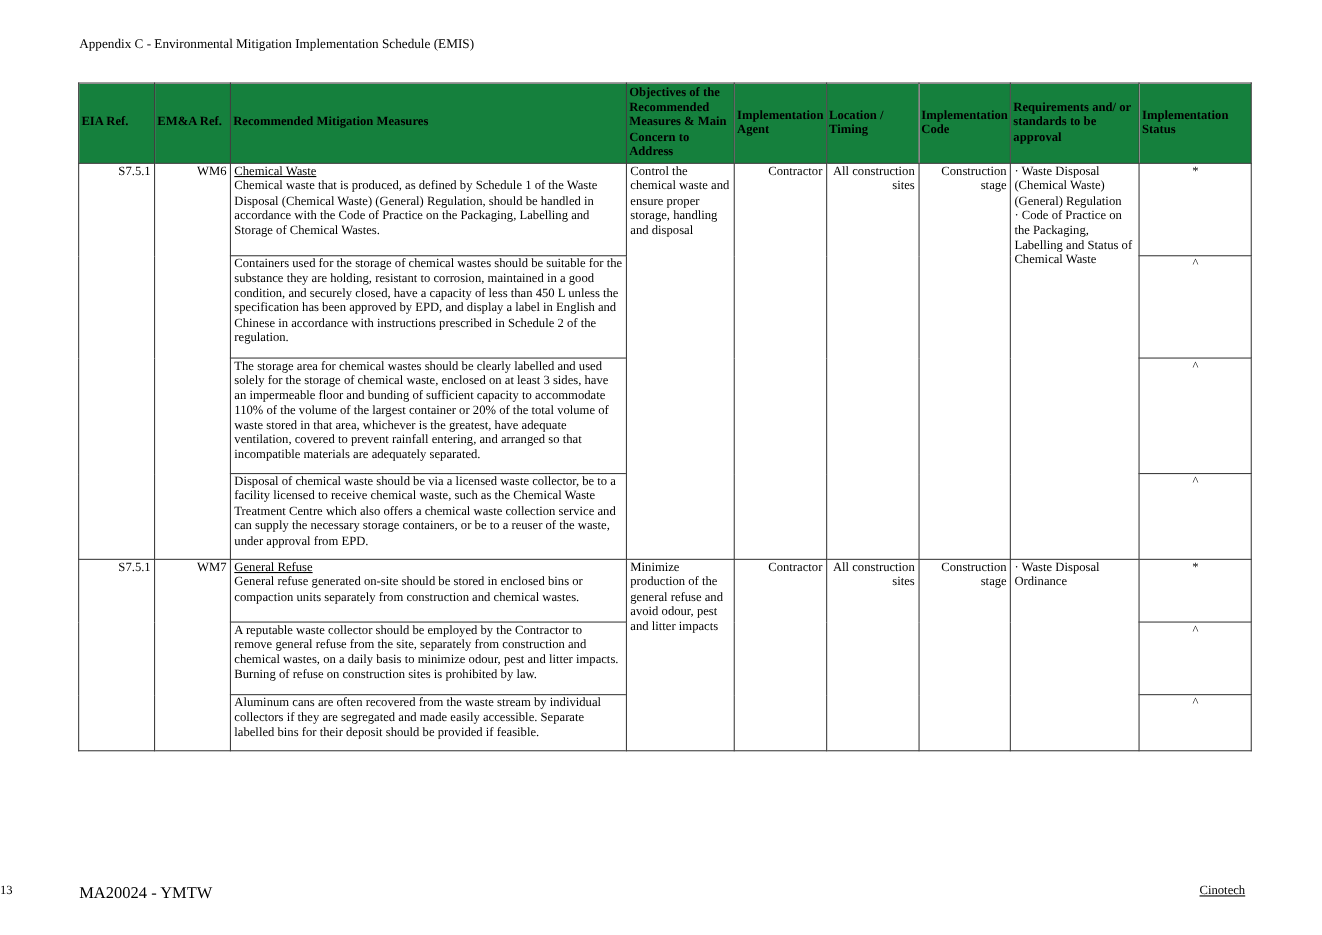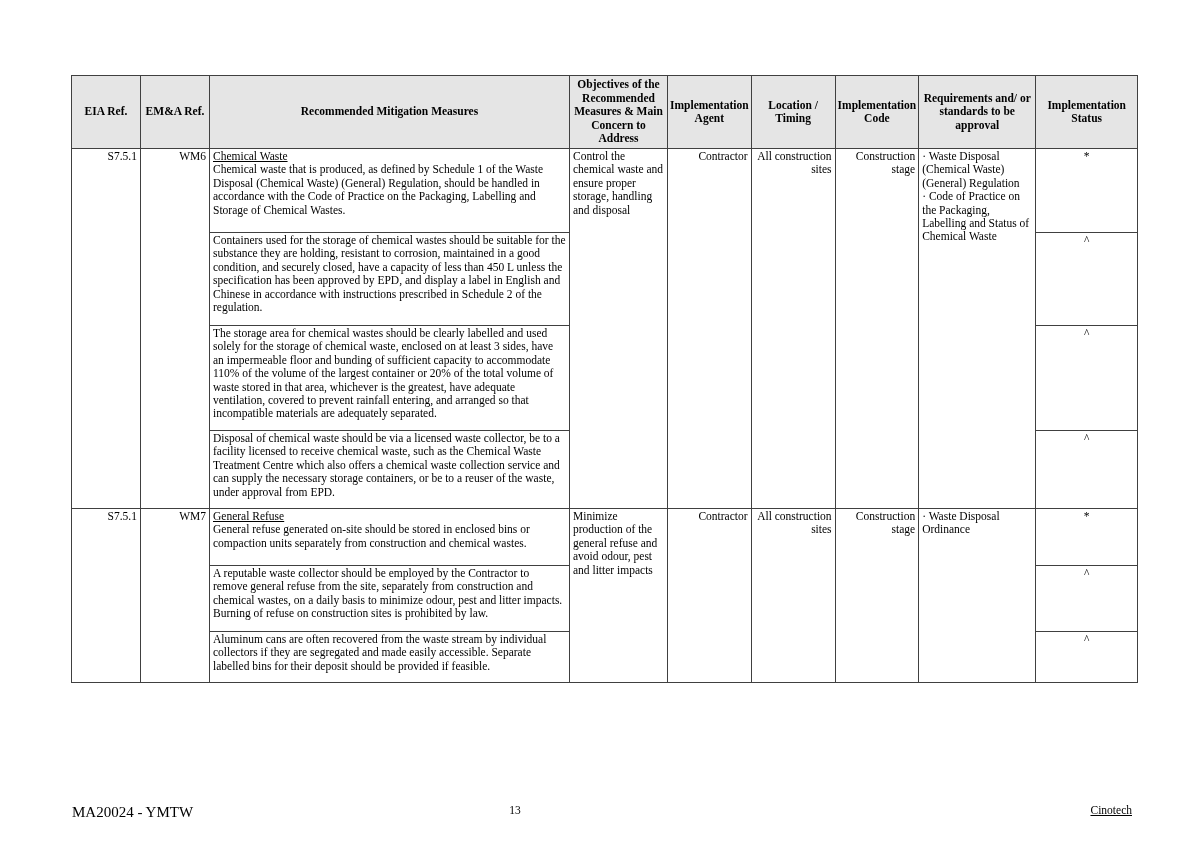"Appendix C - Environmental Mitigation" div.doc-title { html: none -> <div>Appendix C - Environmental Mitigation Implementation Schedule (EMIS)</div> }
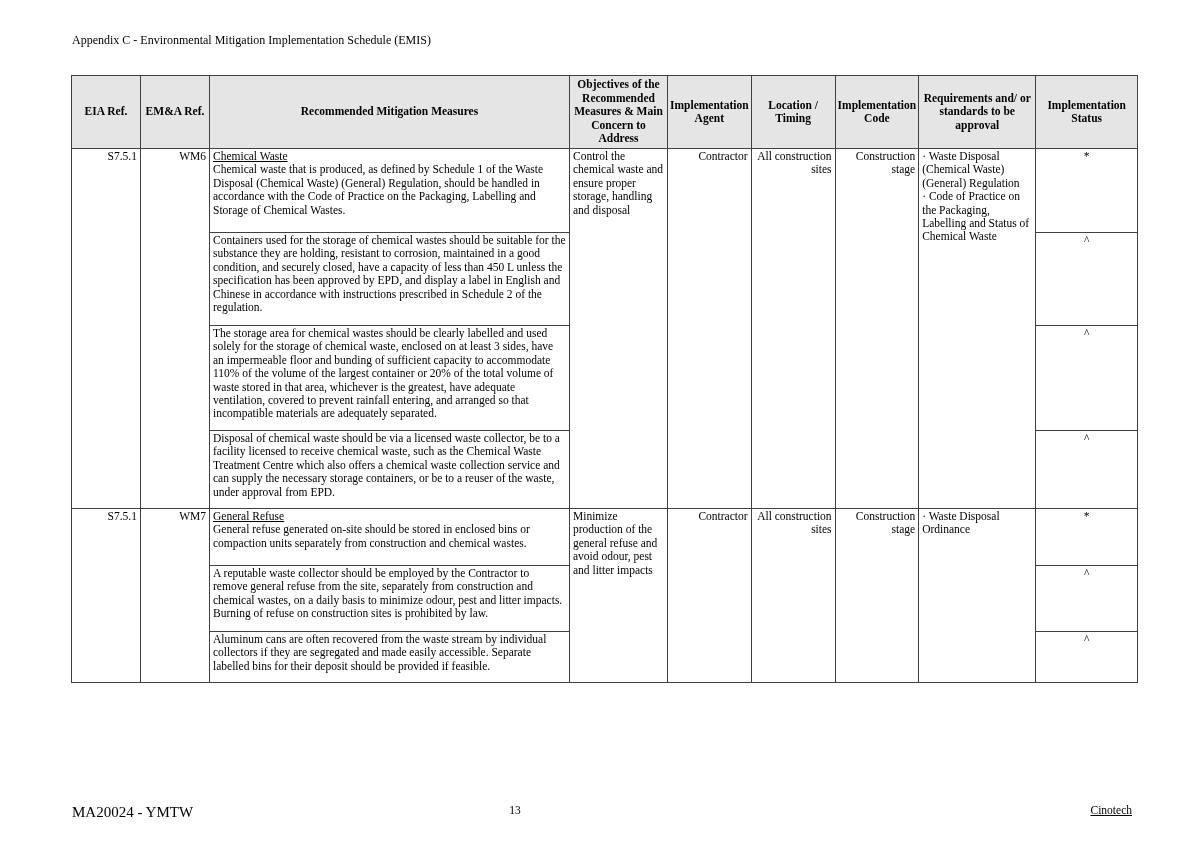"Objectives of the Recommended Measures" table.emis th { background: #e5e5e5 -> #15803d; text-align: center -> left }
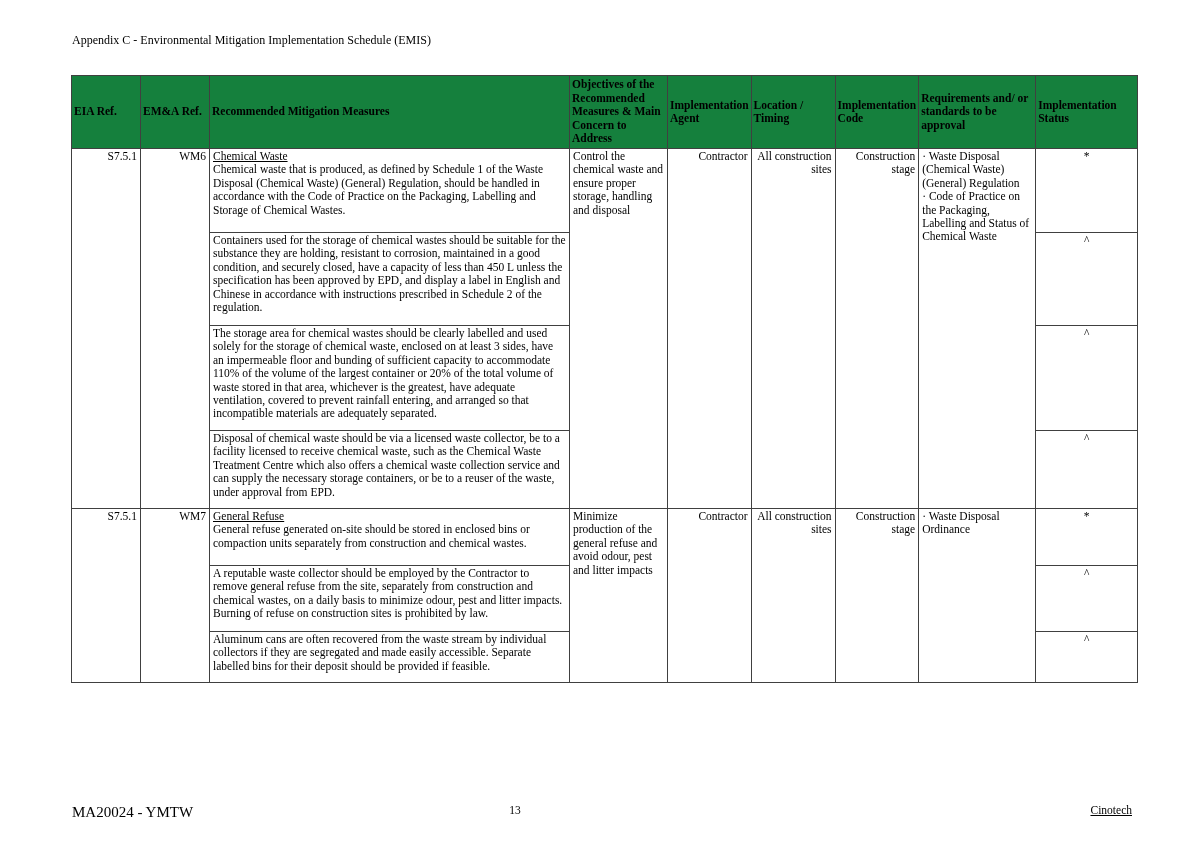"13" .footer-center { text-align: center -> none }
